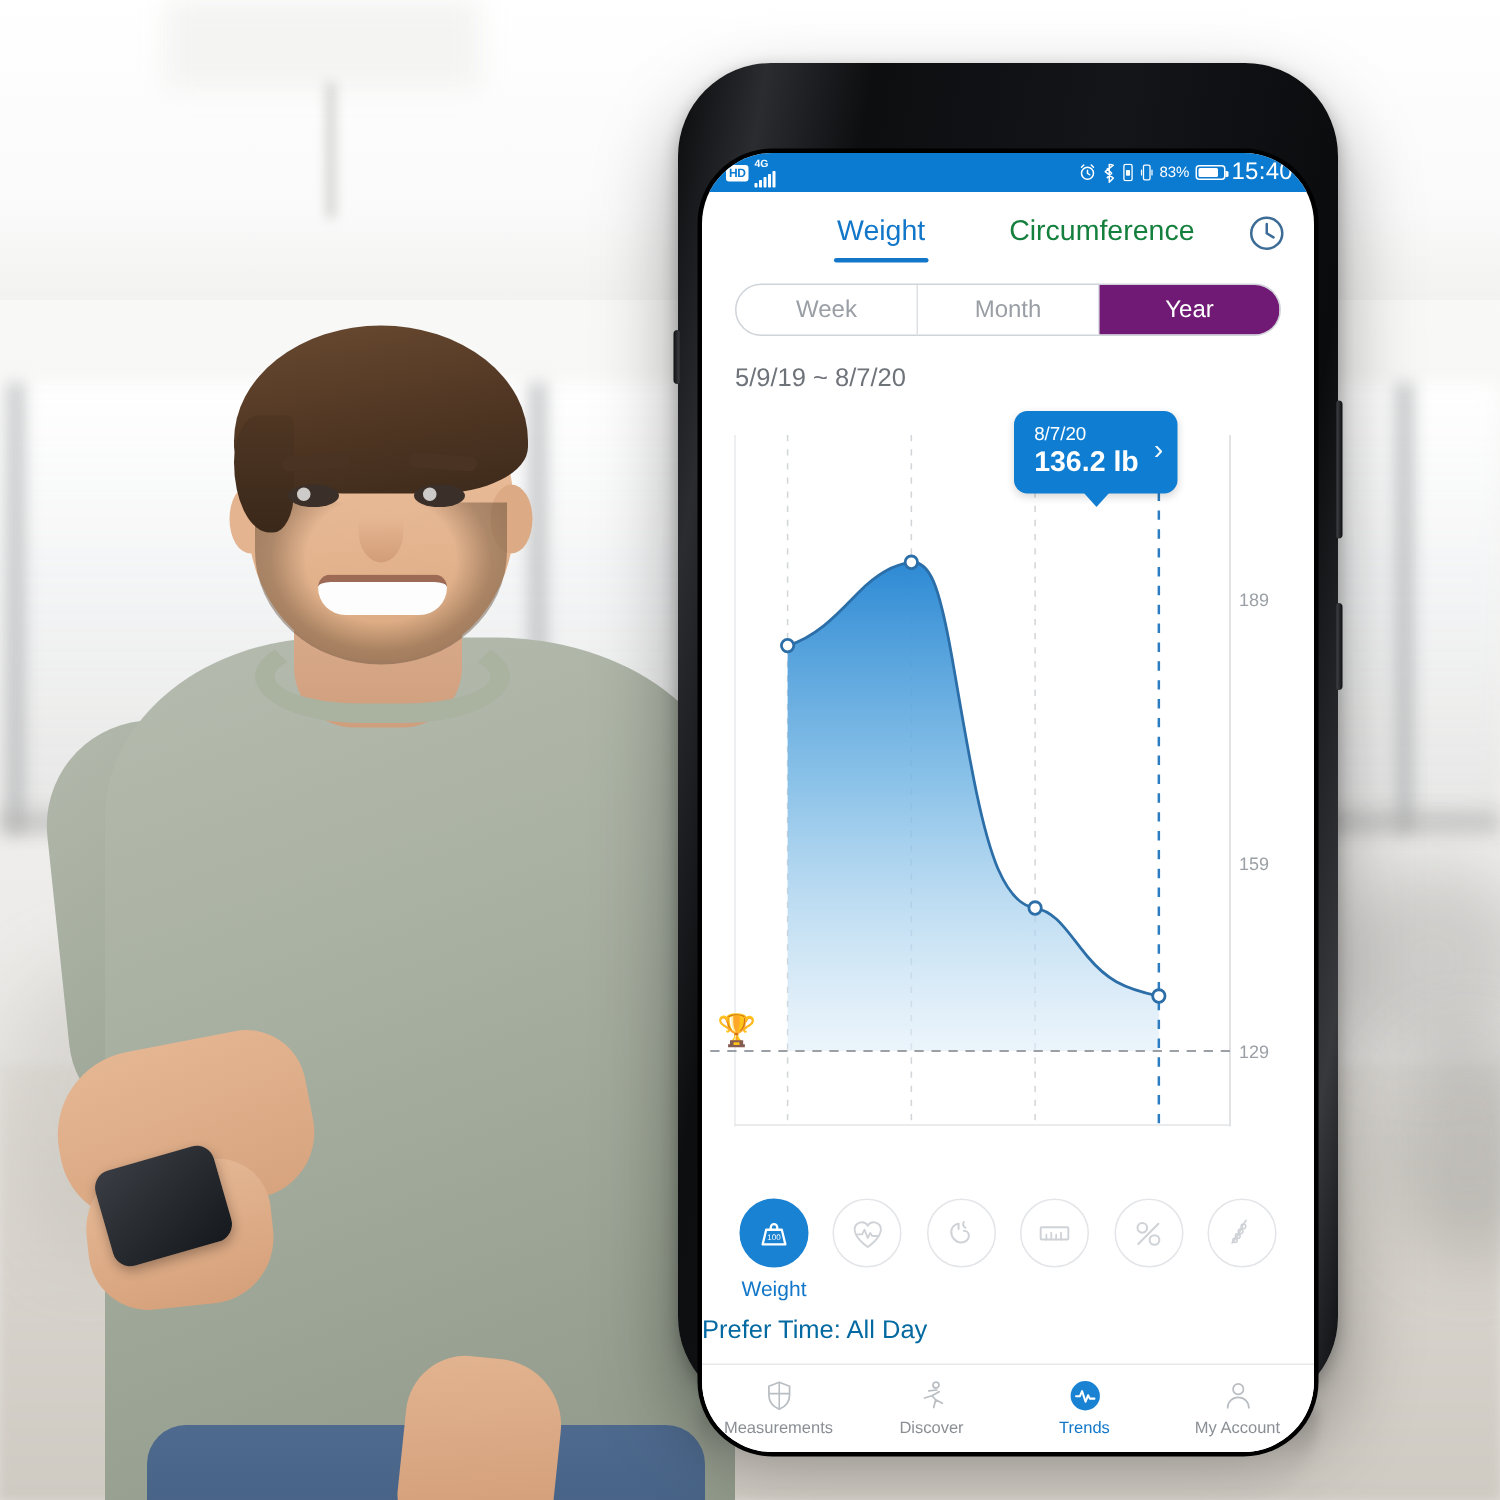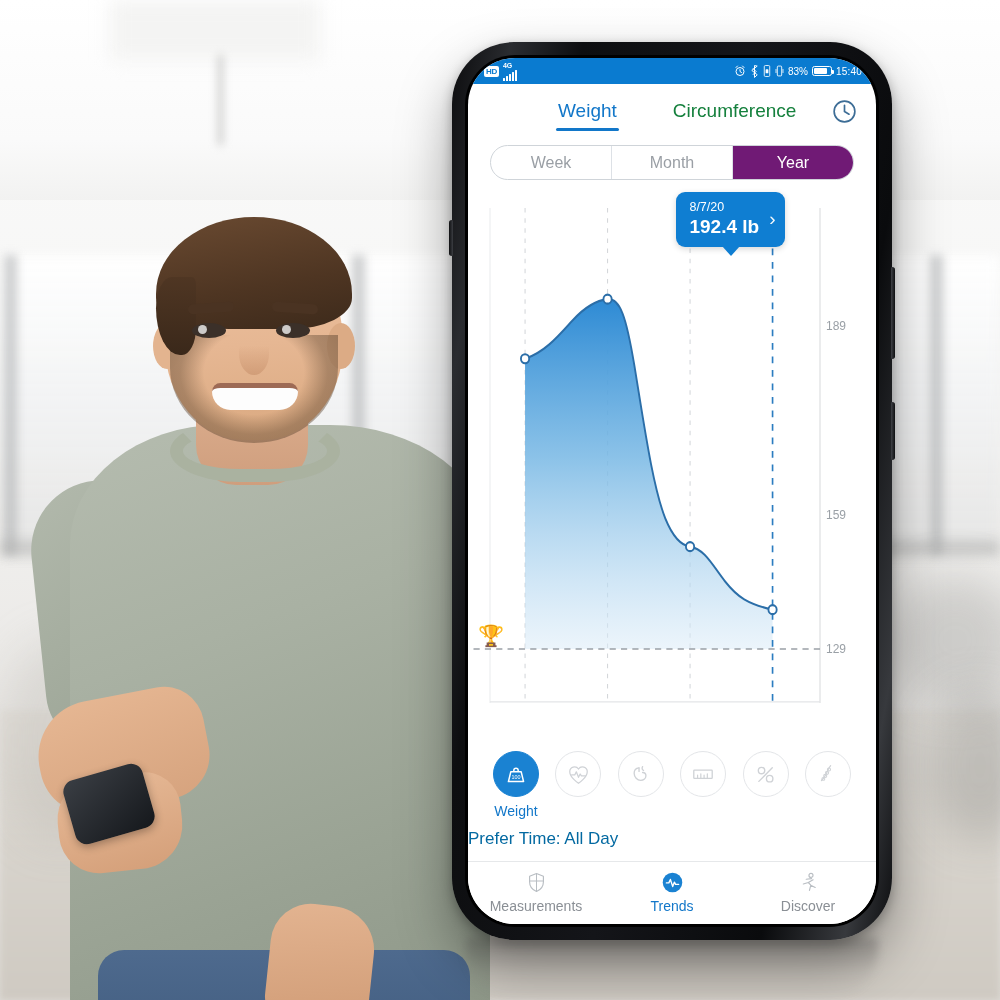"HD" .phone-inner { margin-top: none -> 44px }
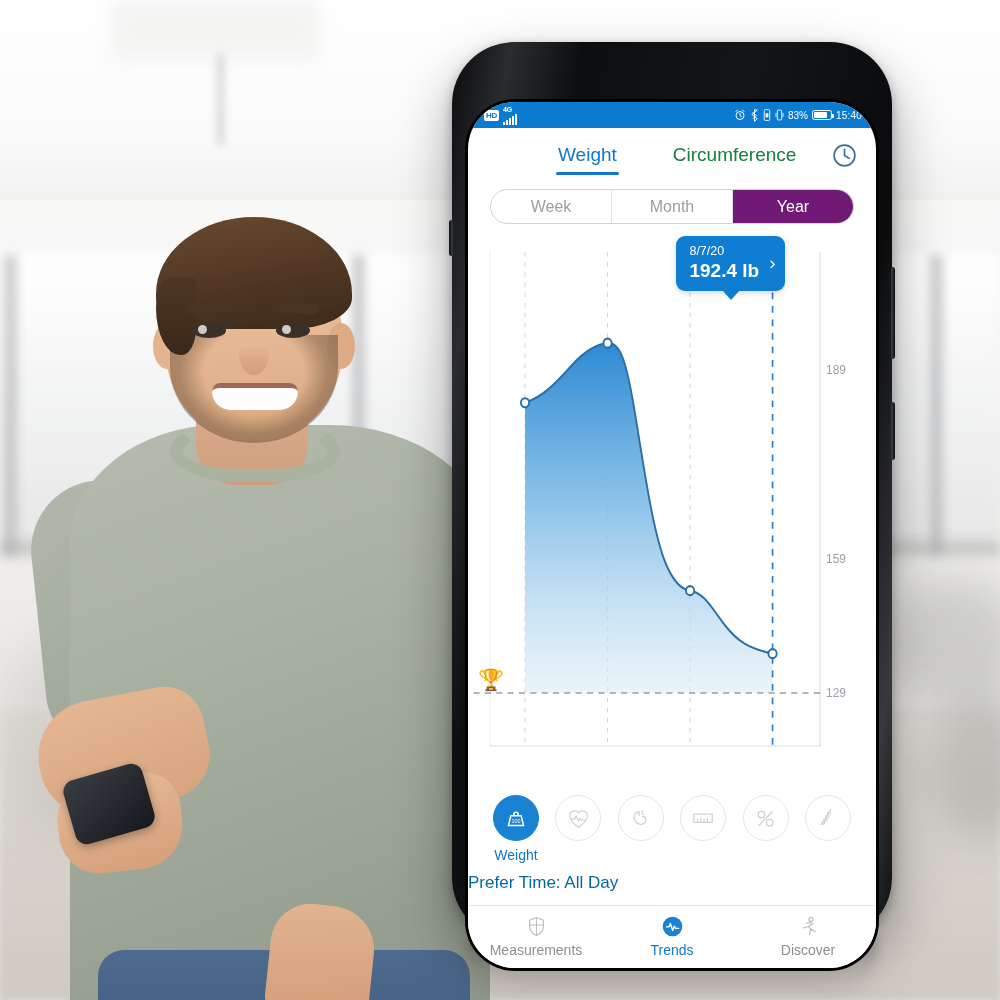"15:40" .sb-time { font-size: 10px -> 16px }
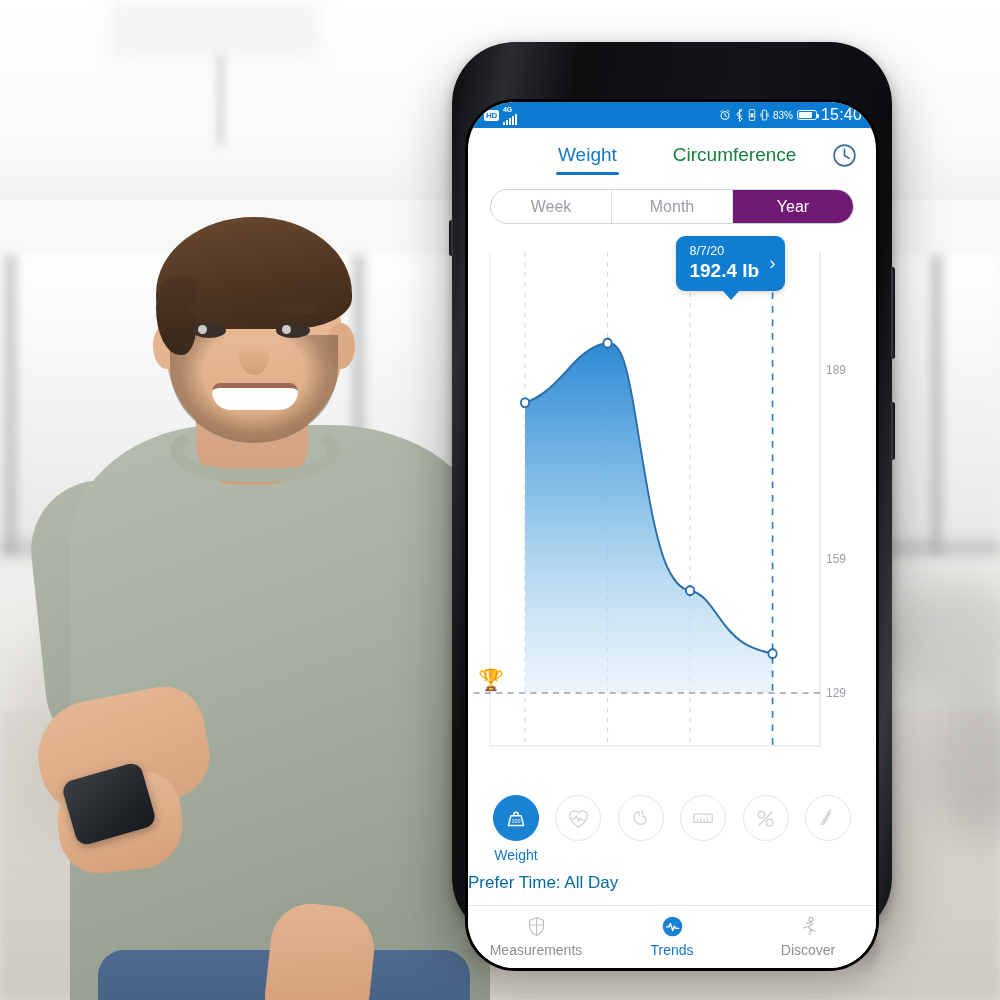"5/9/19 ~ 8/7/20" div.date-range { html: none -> <div>5/9/19 ~ 8/7/20</div> }
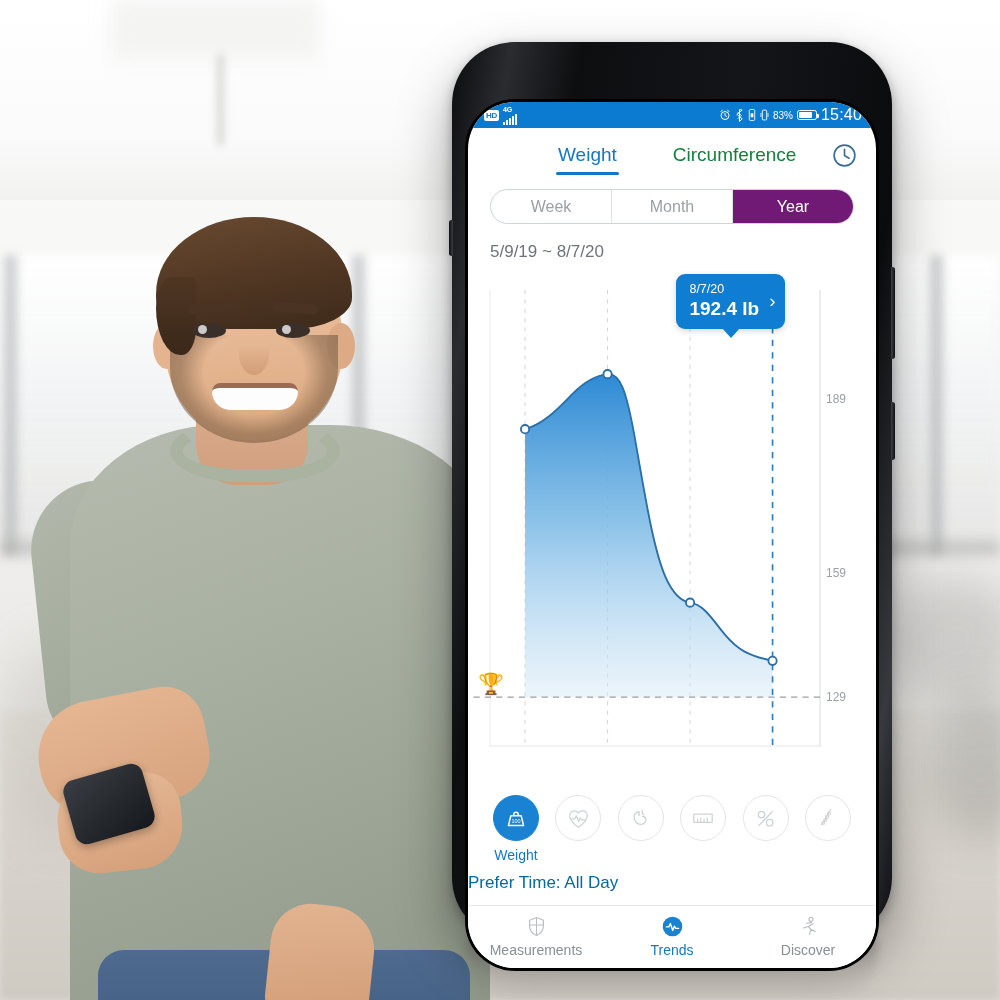"192.4 lb" div.tt-val { text: 192.4 -> 136.2 }
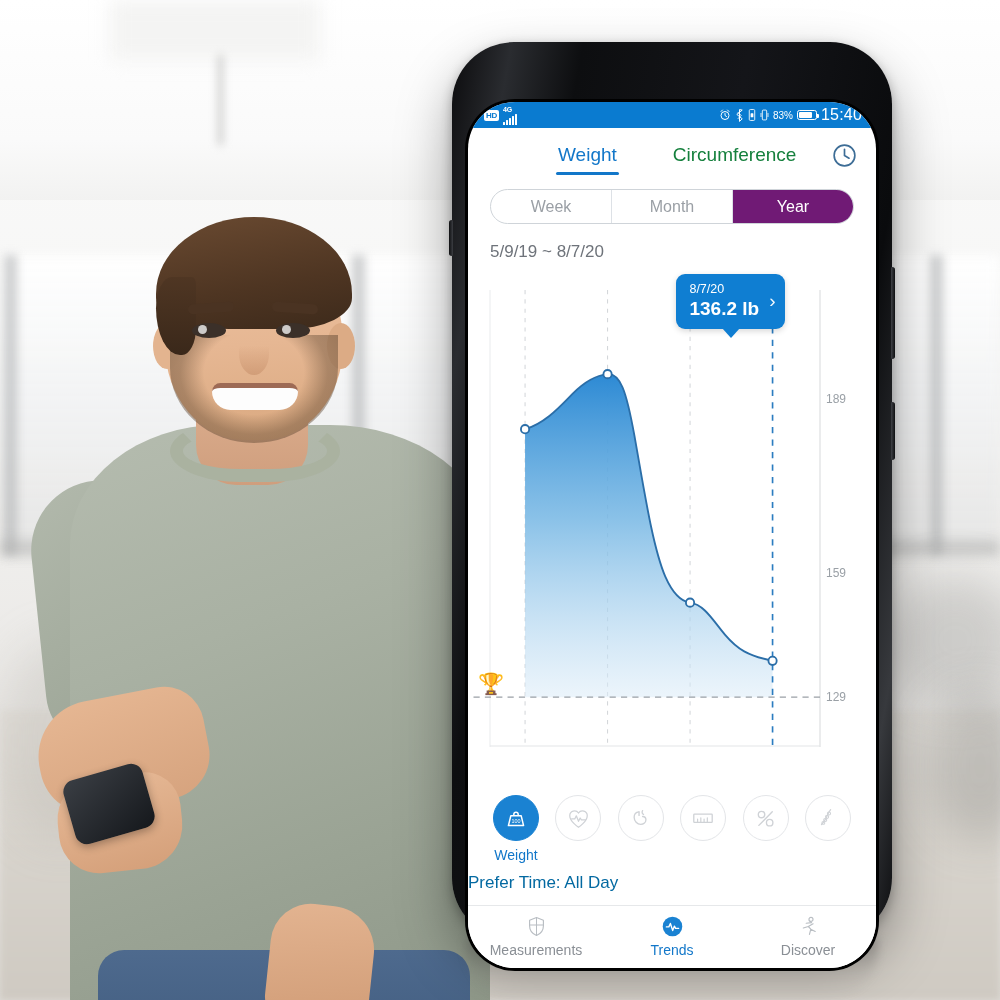"Measurements" .nav-label { font-size: 14px -> 11px }
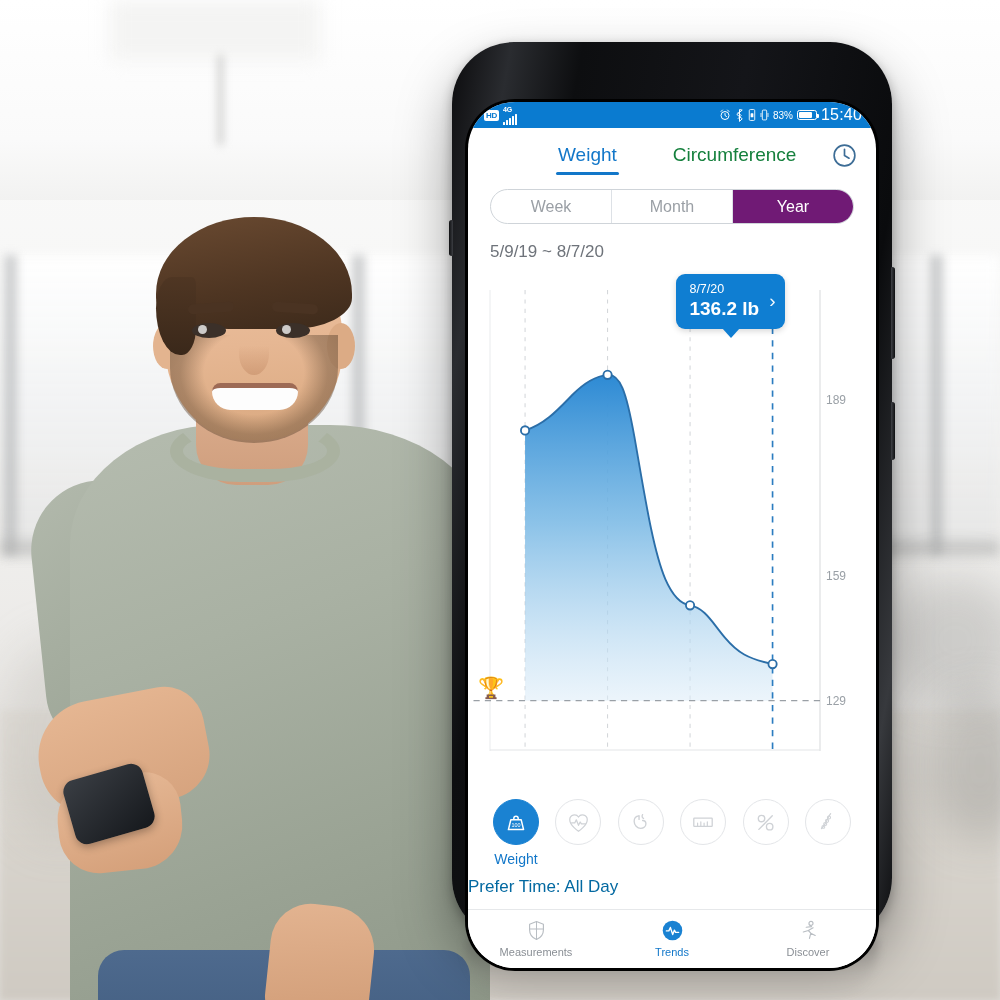"Trends" div.nav-item { order: before "Discover" -> after "Discover" }
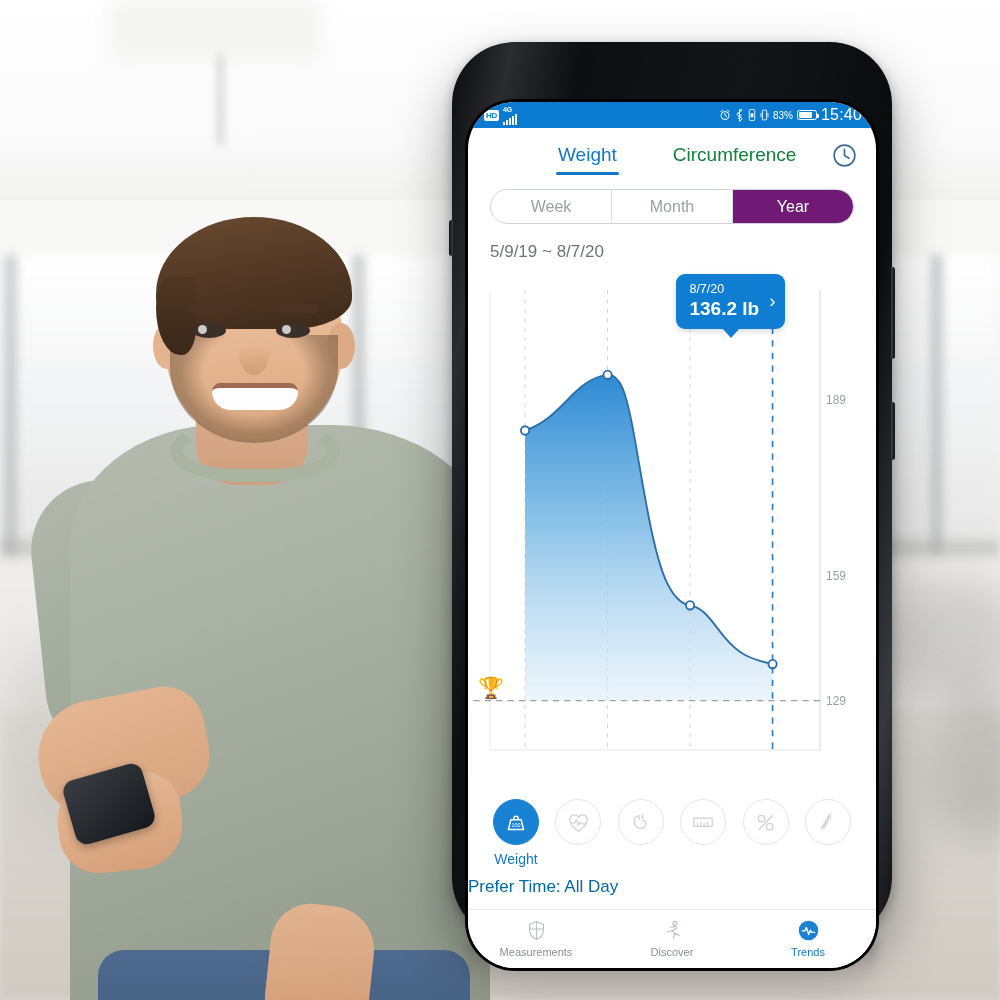"My Account" div.nav-item { html: none -> <div> <div> <svg> <circle></circle> <path></path> </svg> </div> <div>My Account</div> </div> }
